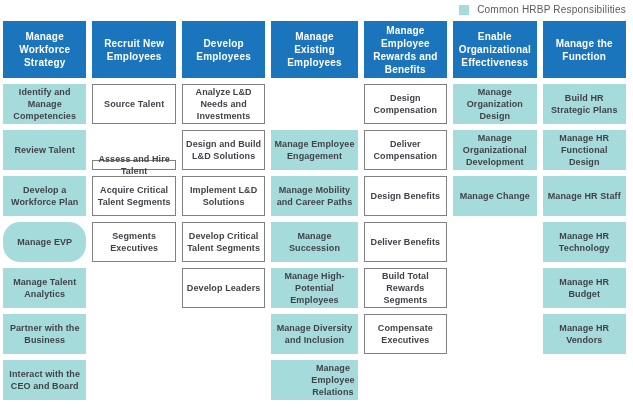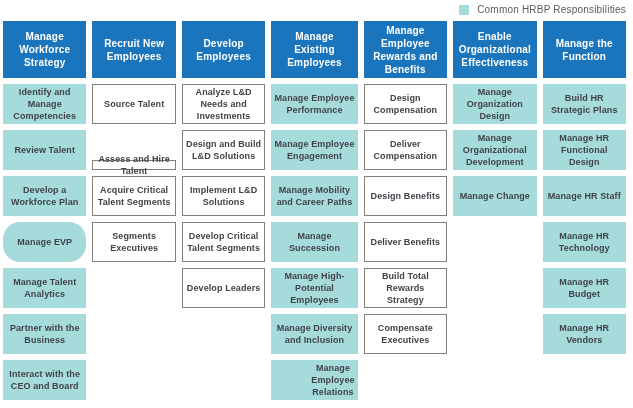"Manage Employee Performance" div.cell { html: <div>Manage Employee Performance</div> -> none }
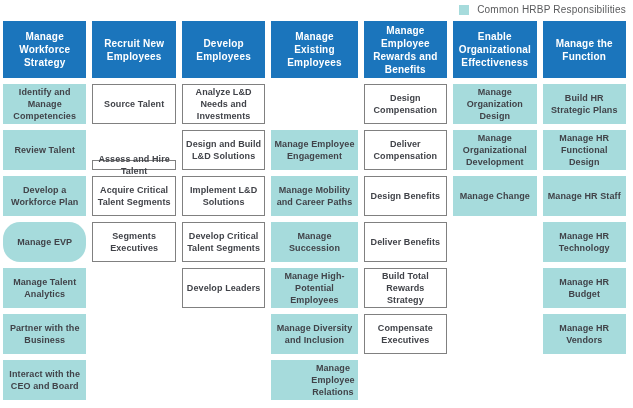"Build Total Rewards Strategy" div.cell { text: Strategy -> Segments }
